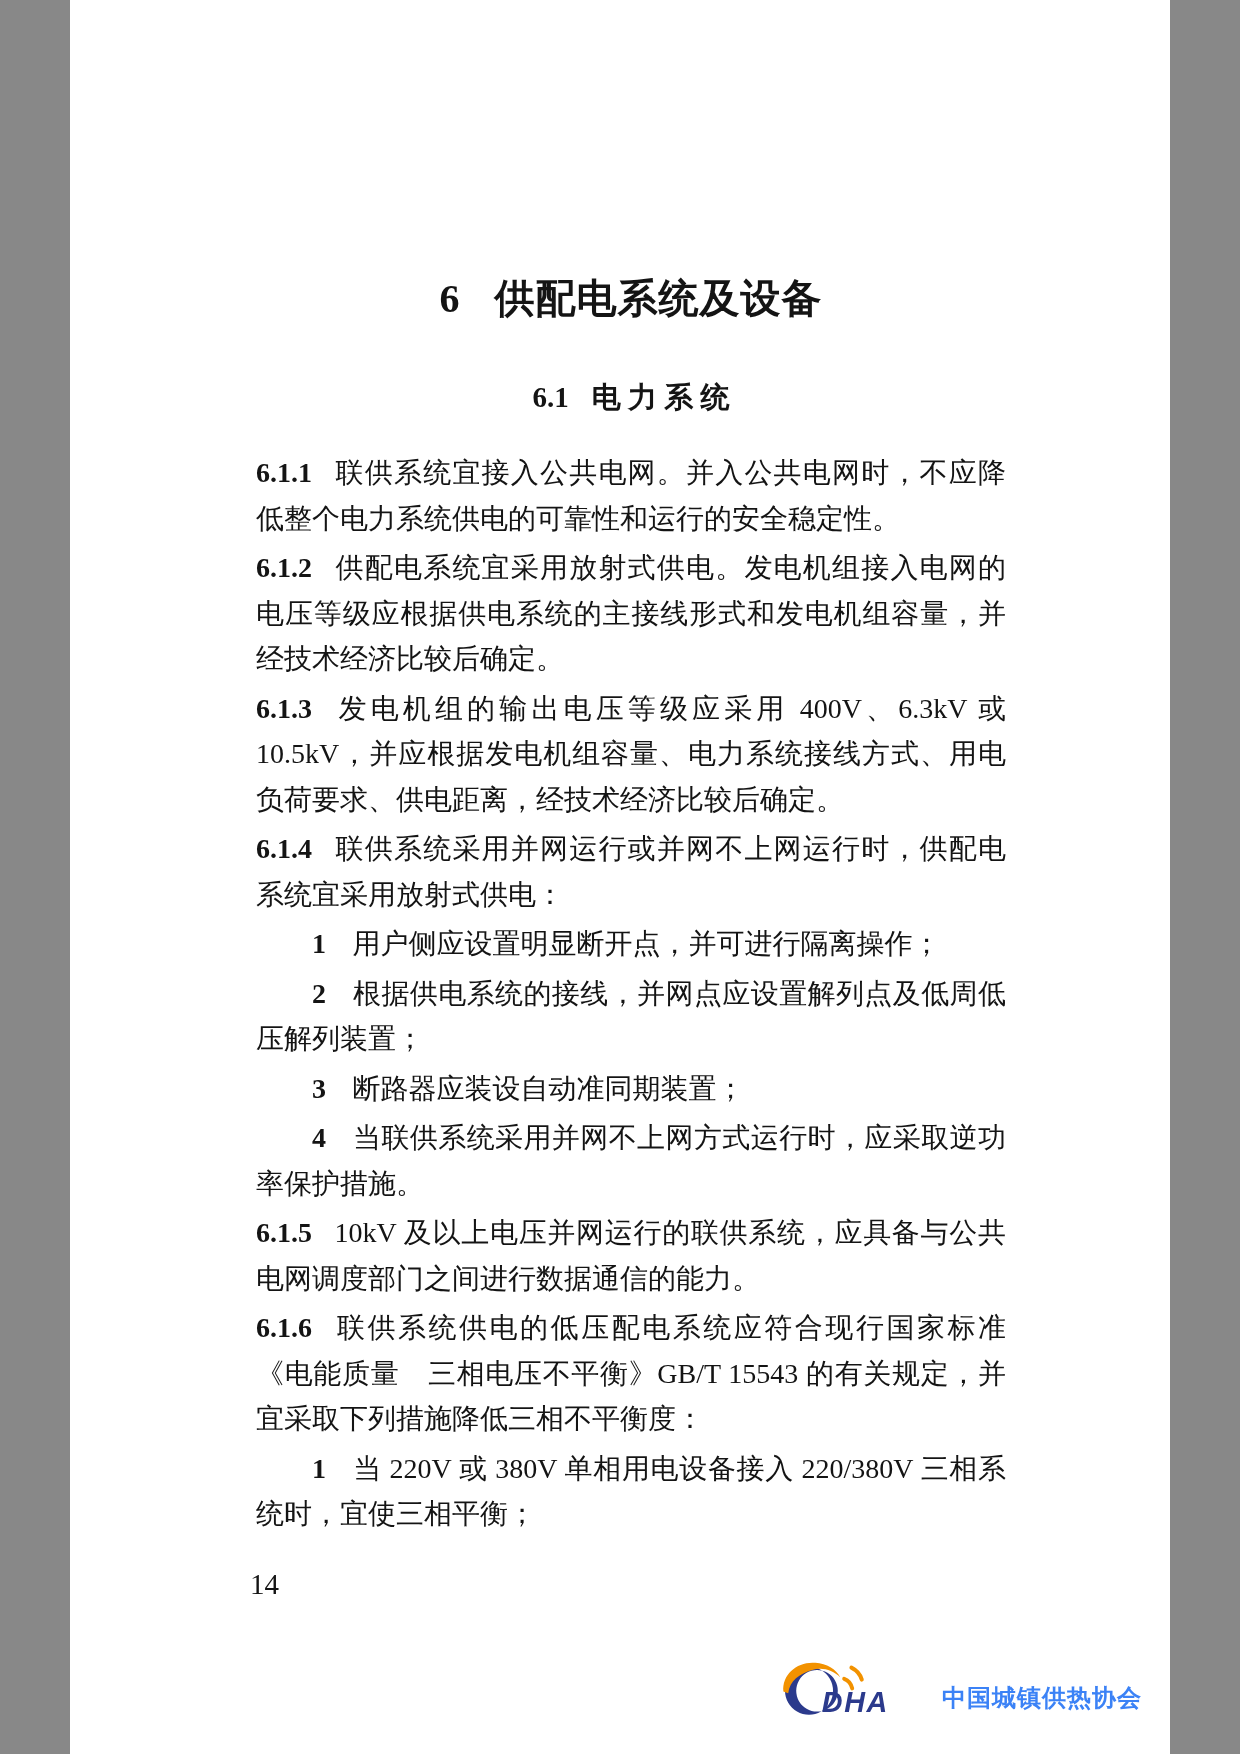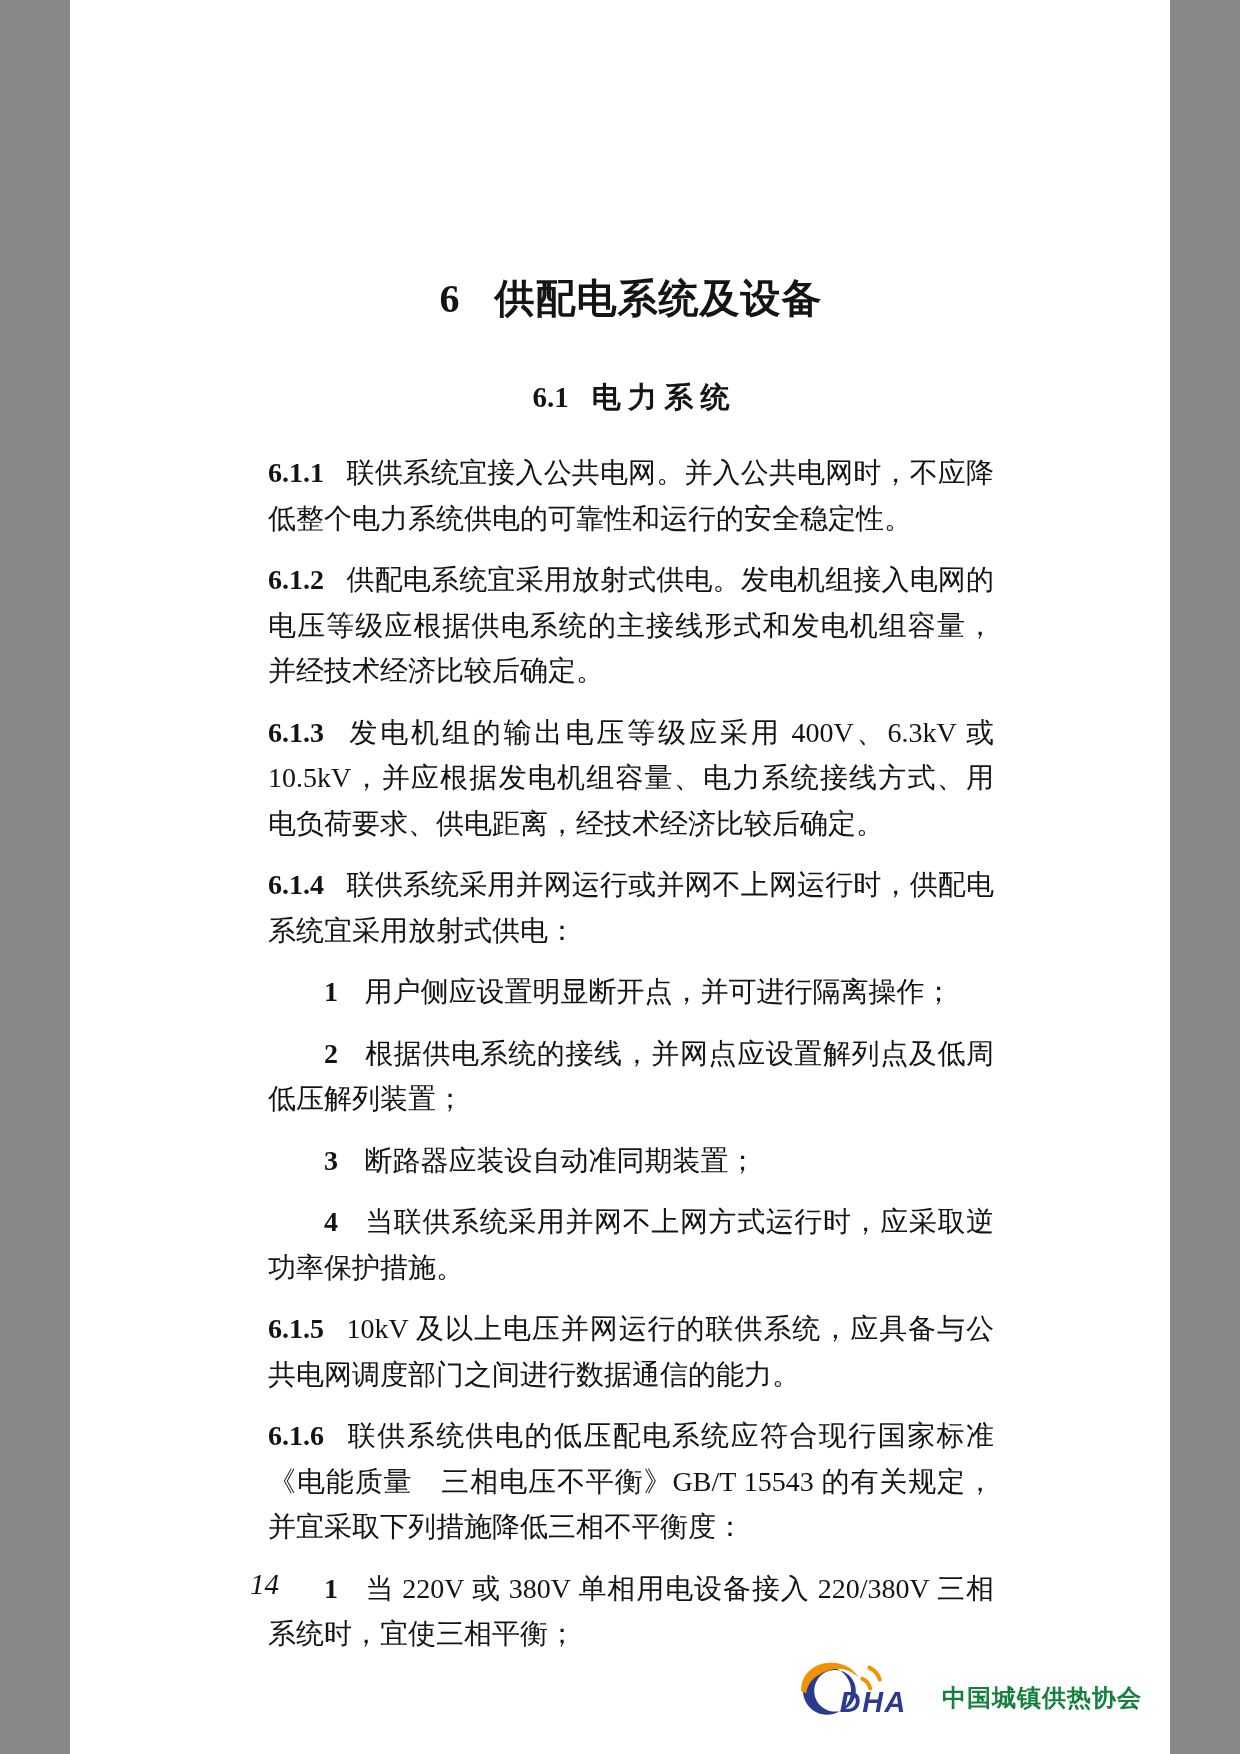"6.1.1" p.clause, p.sub { margin: 16px -> 4px }
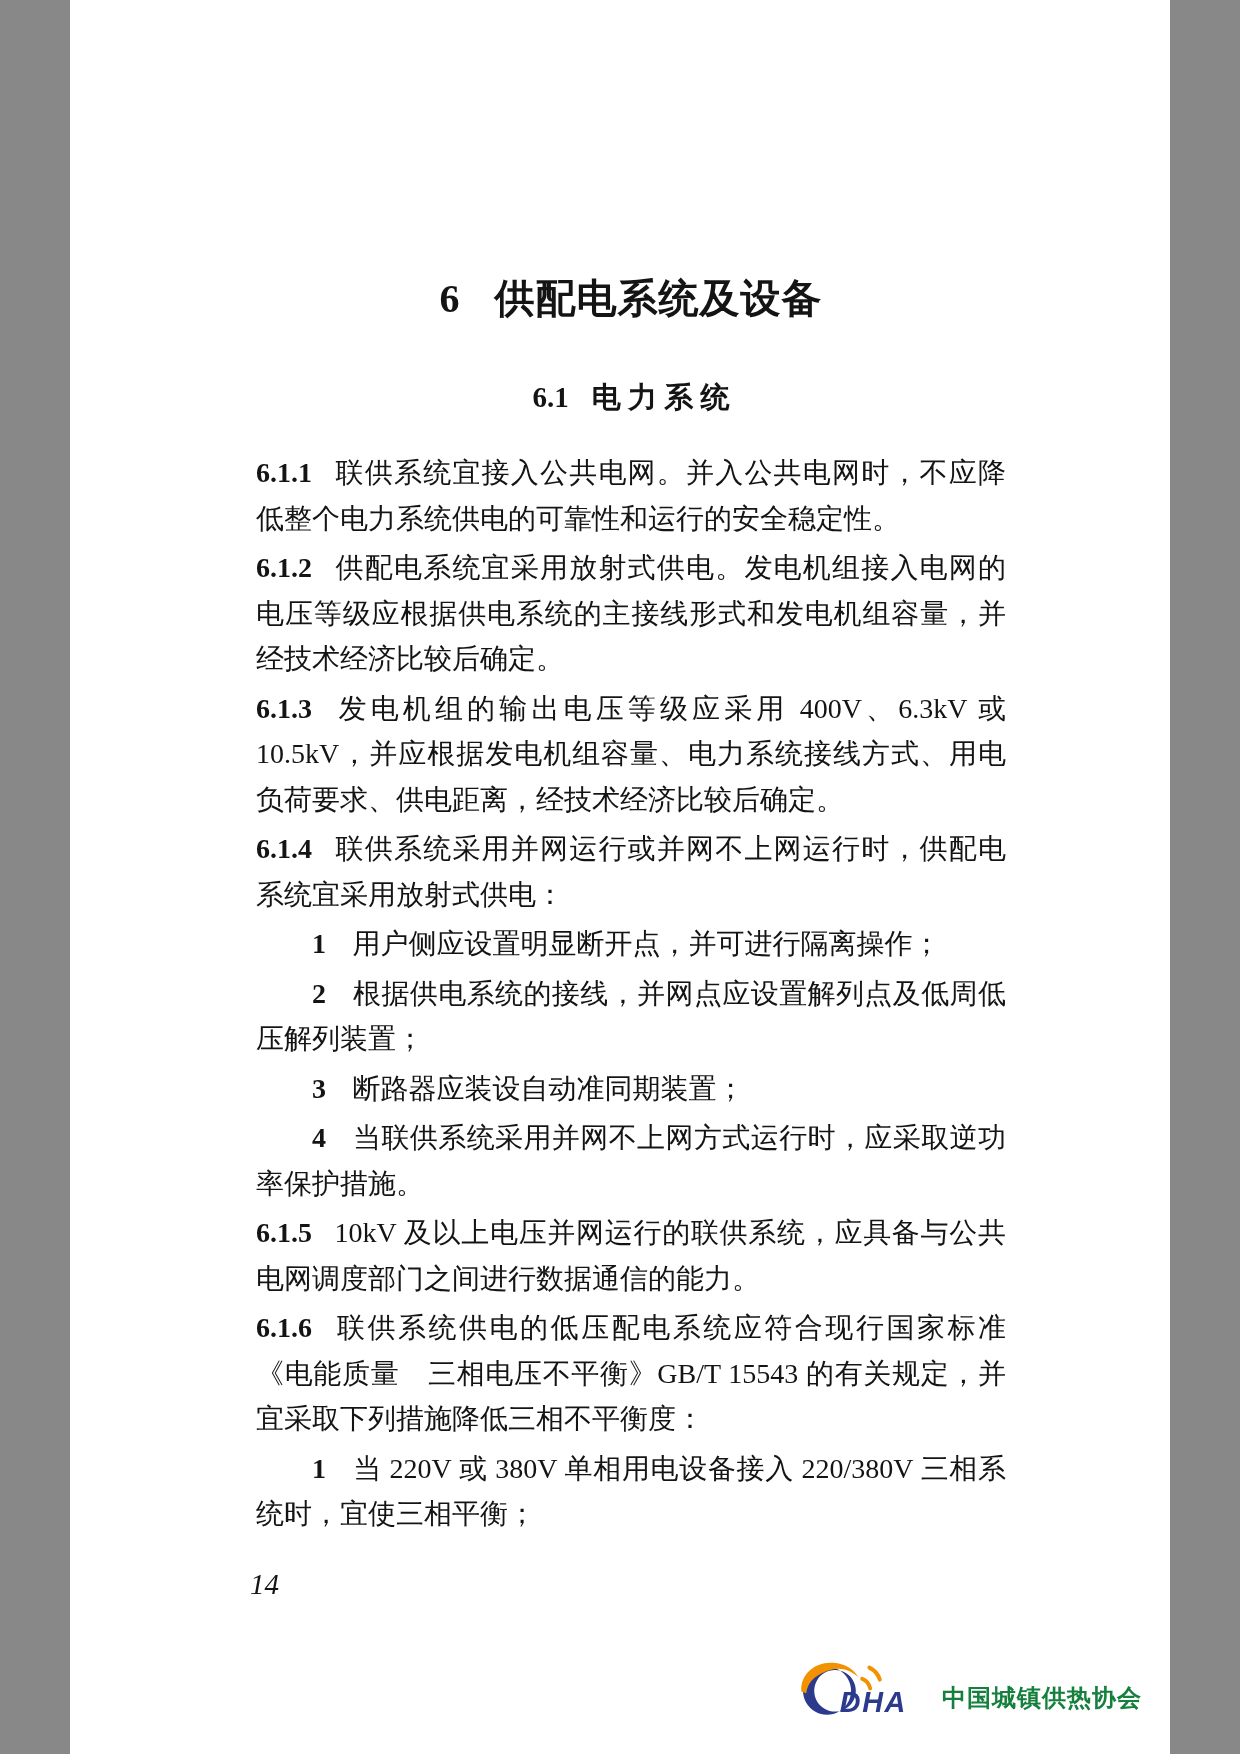"14" .page-number { font-style: italic -> none }
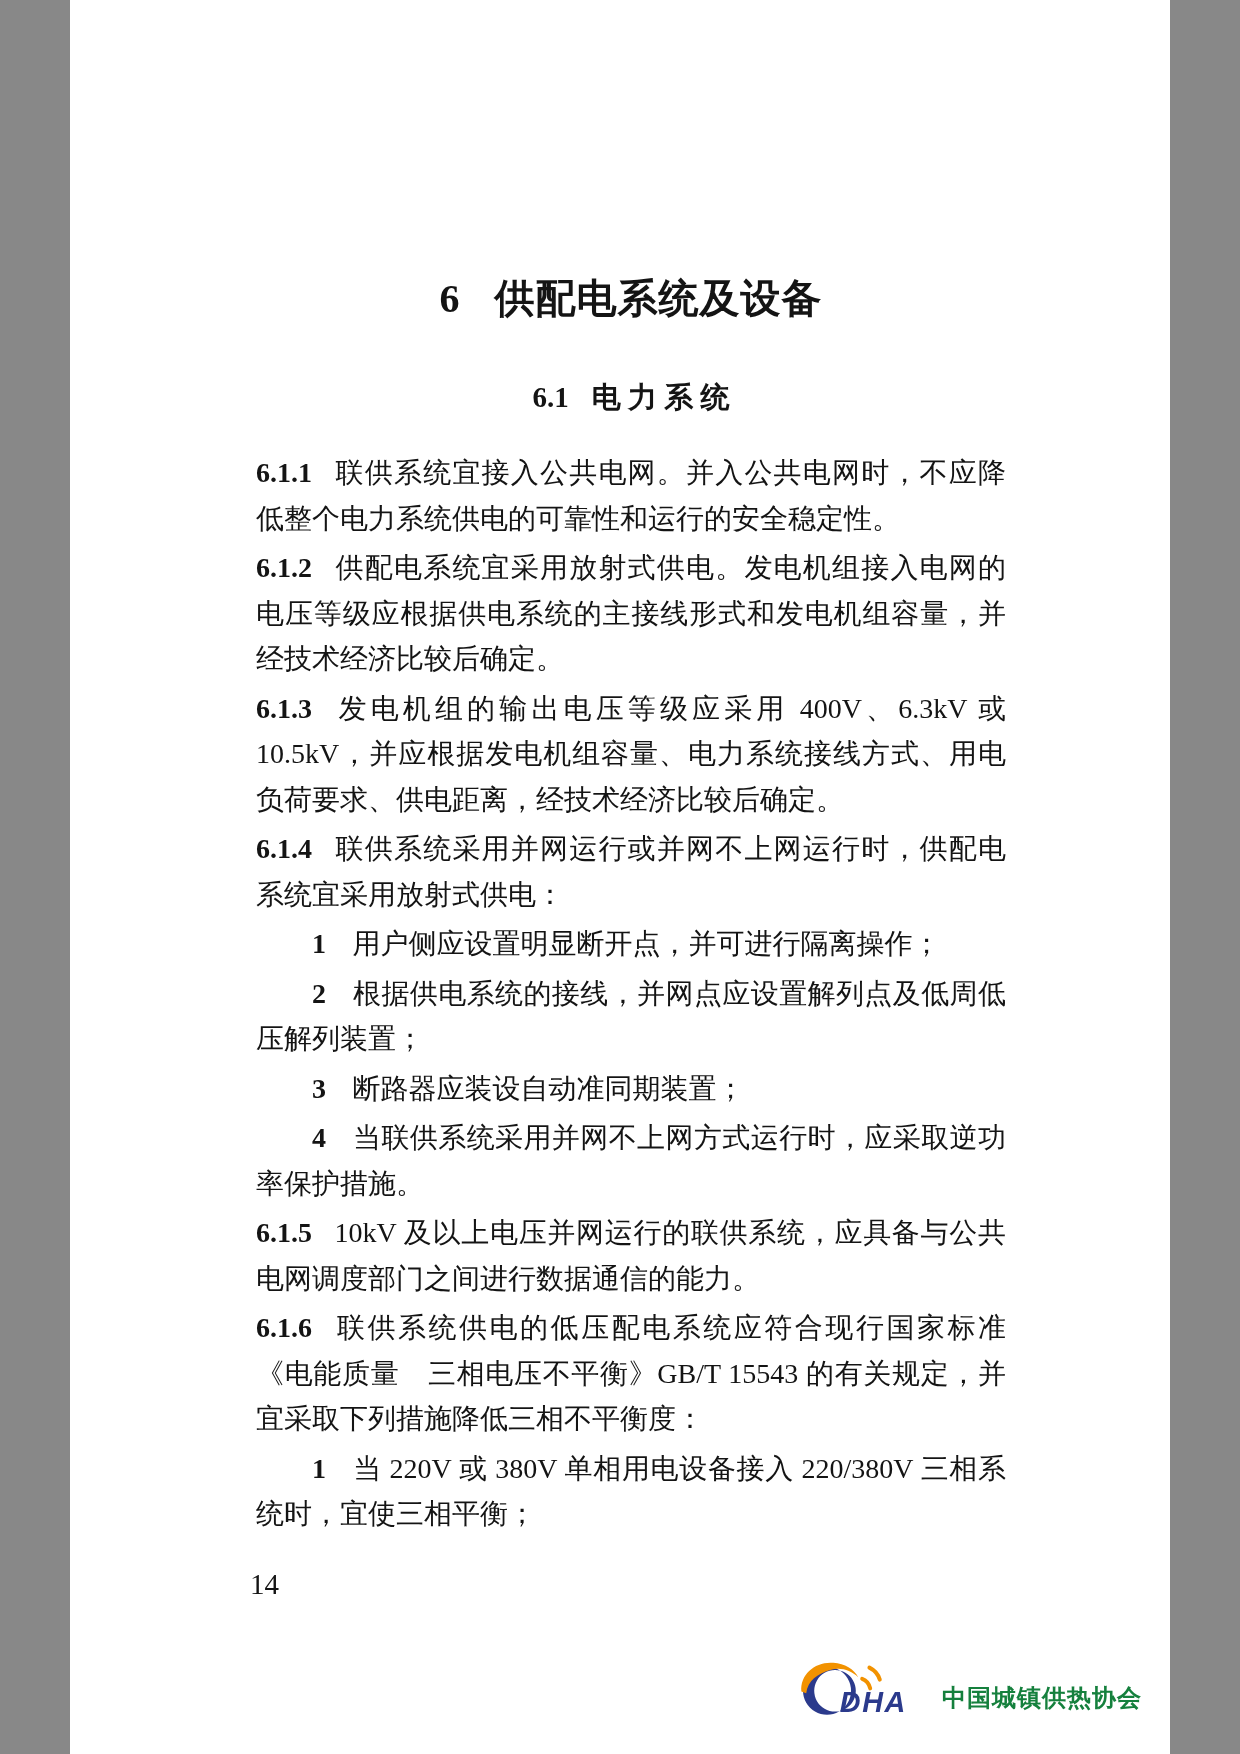"中国城镇供热协会" .brand-name { color: #15803d -> #3b82f6; margin-left: 14px -> 32px }
